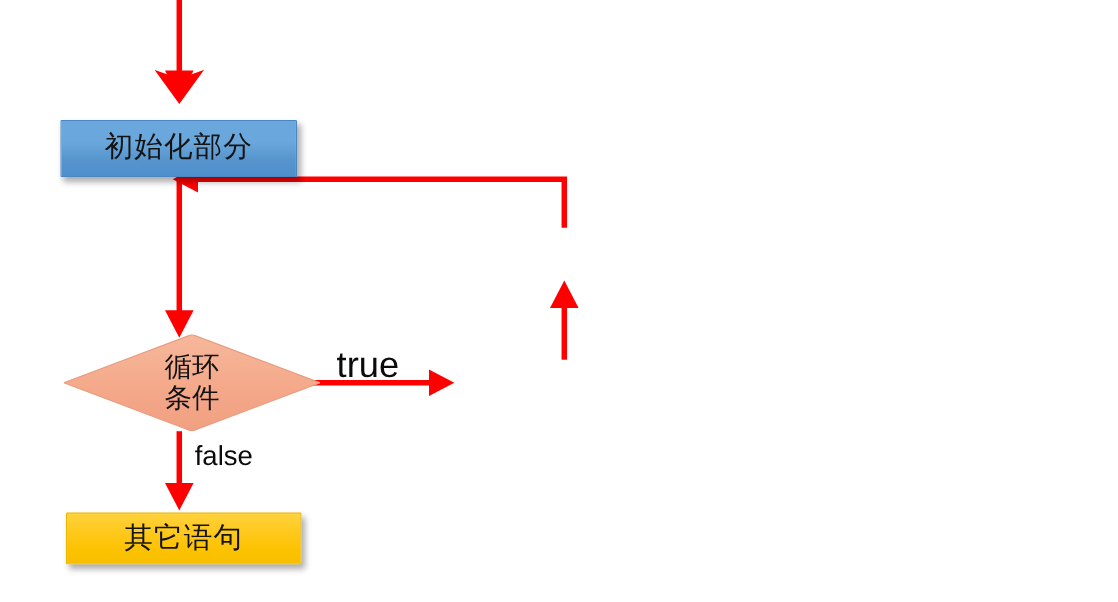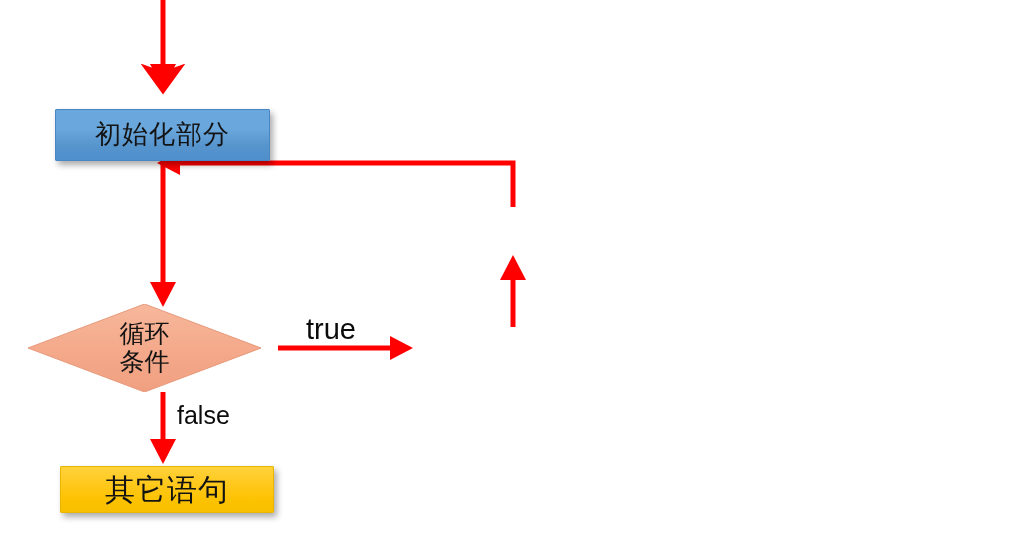"循环" div.diamond-wrap { left: 28px -> 58px }
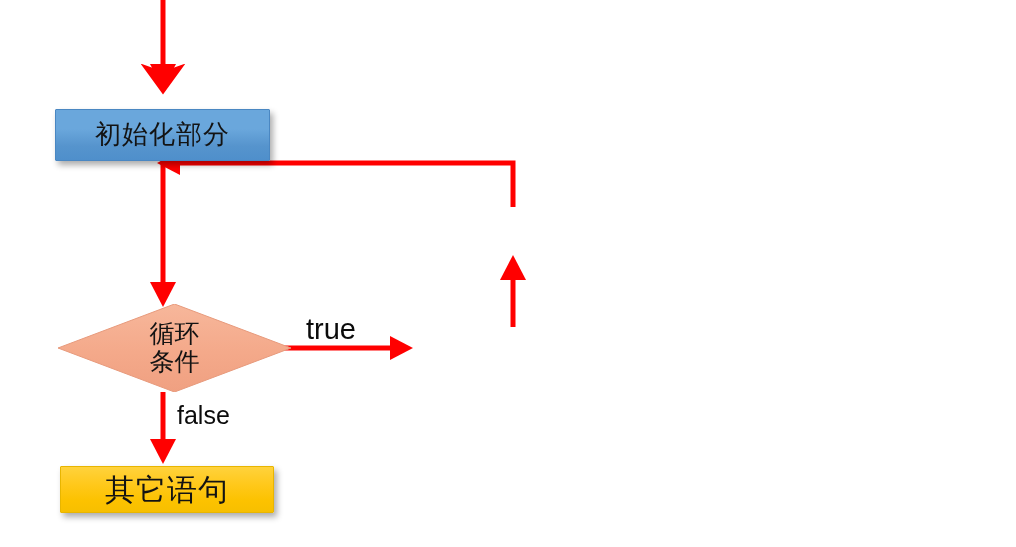"true" div.edge-label { font-size: 29px -> 33px }
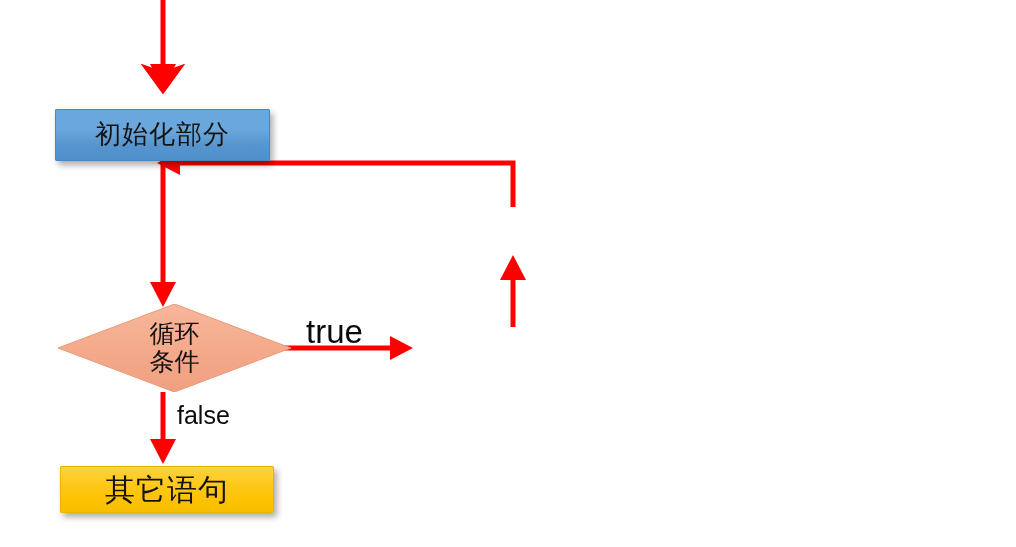"其它语句" div.node { font-size: 30px -> 26px }
